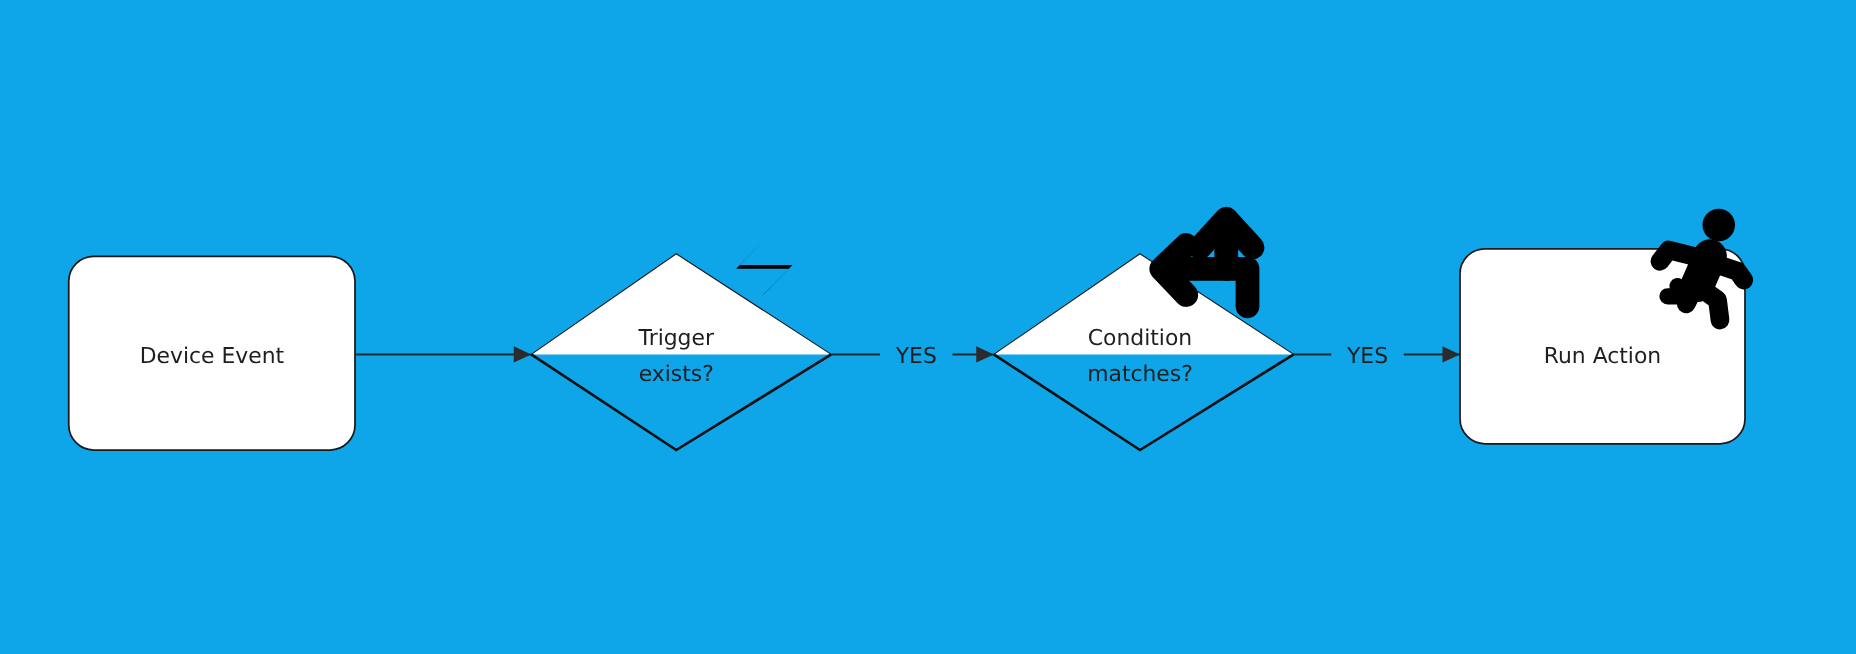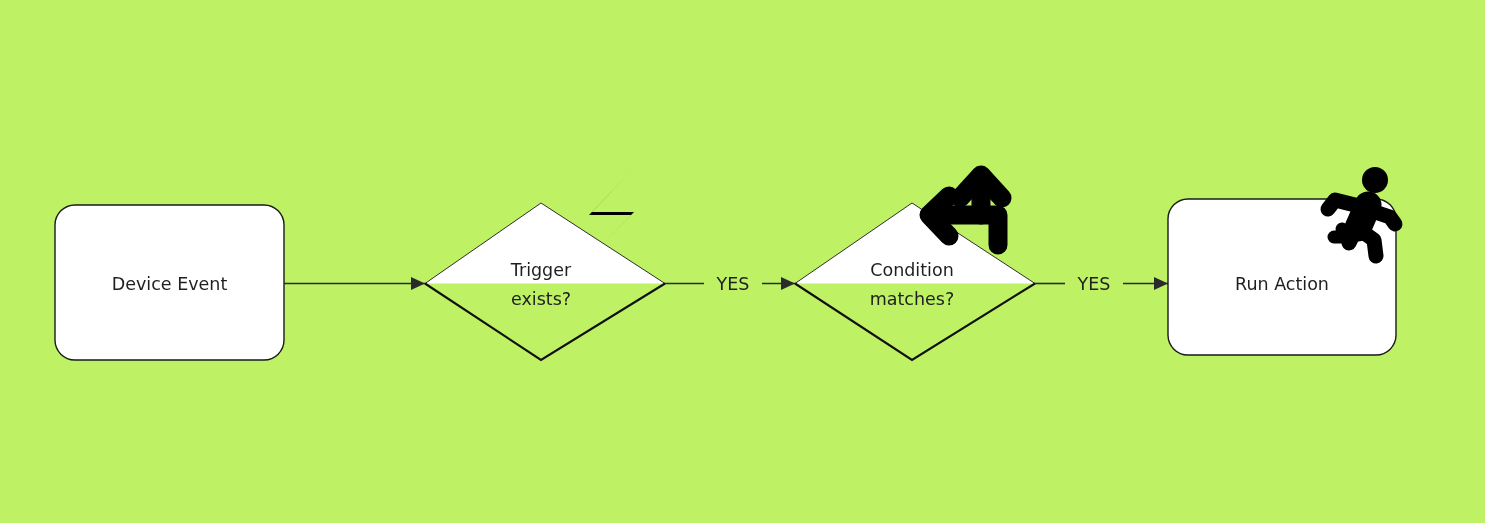"Device Event" #canvas { background: #bef264 -> #0ea5e9 }
